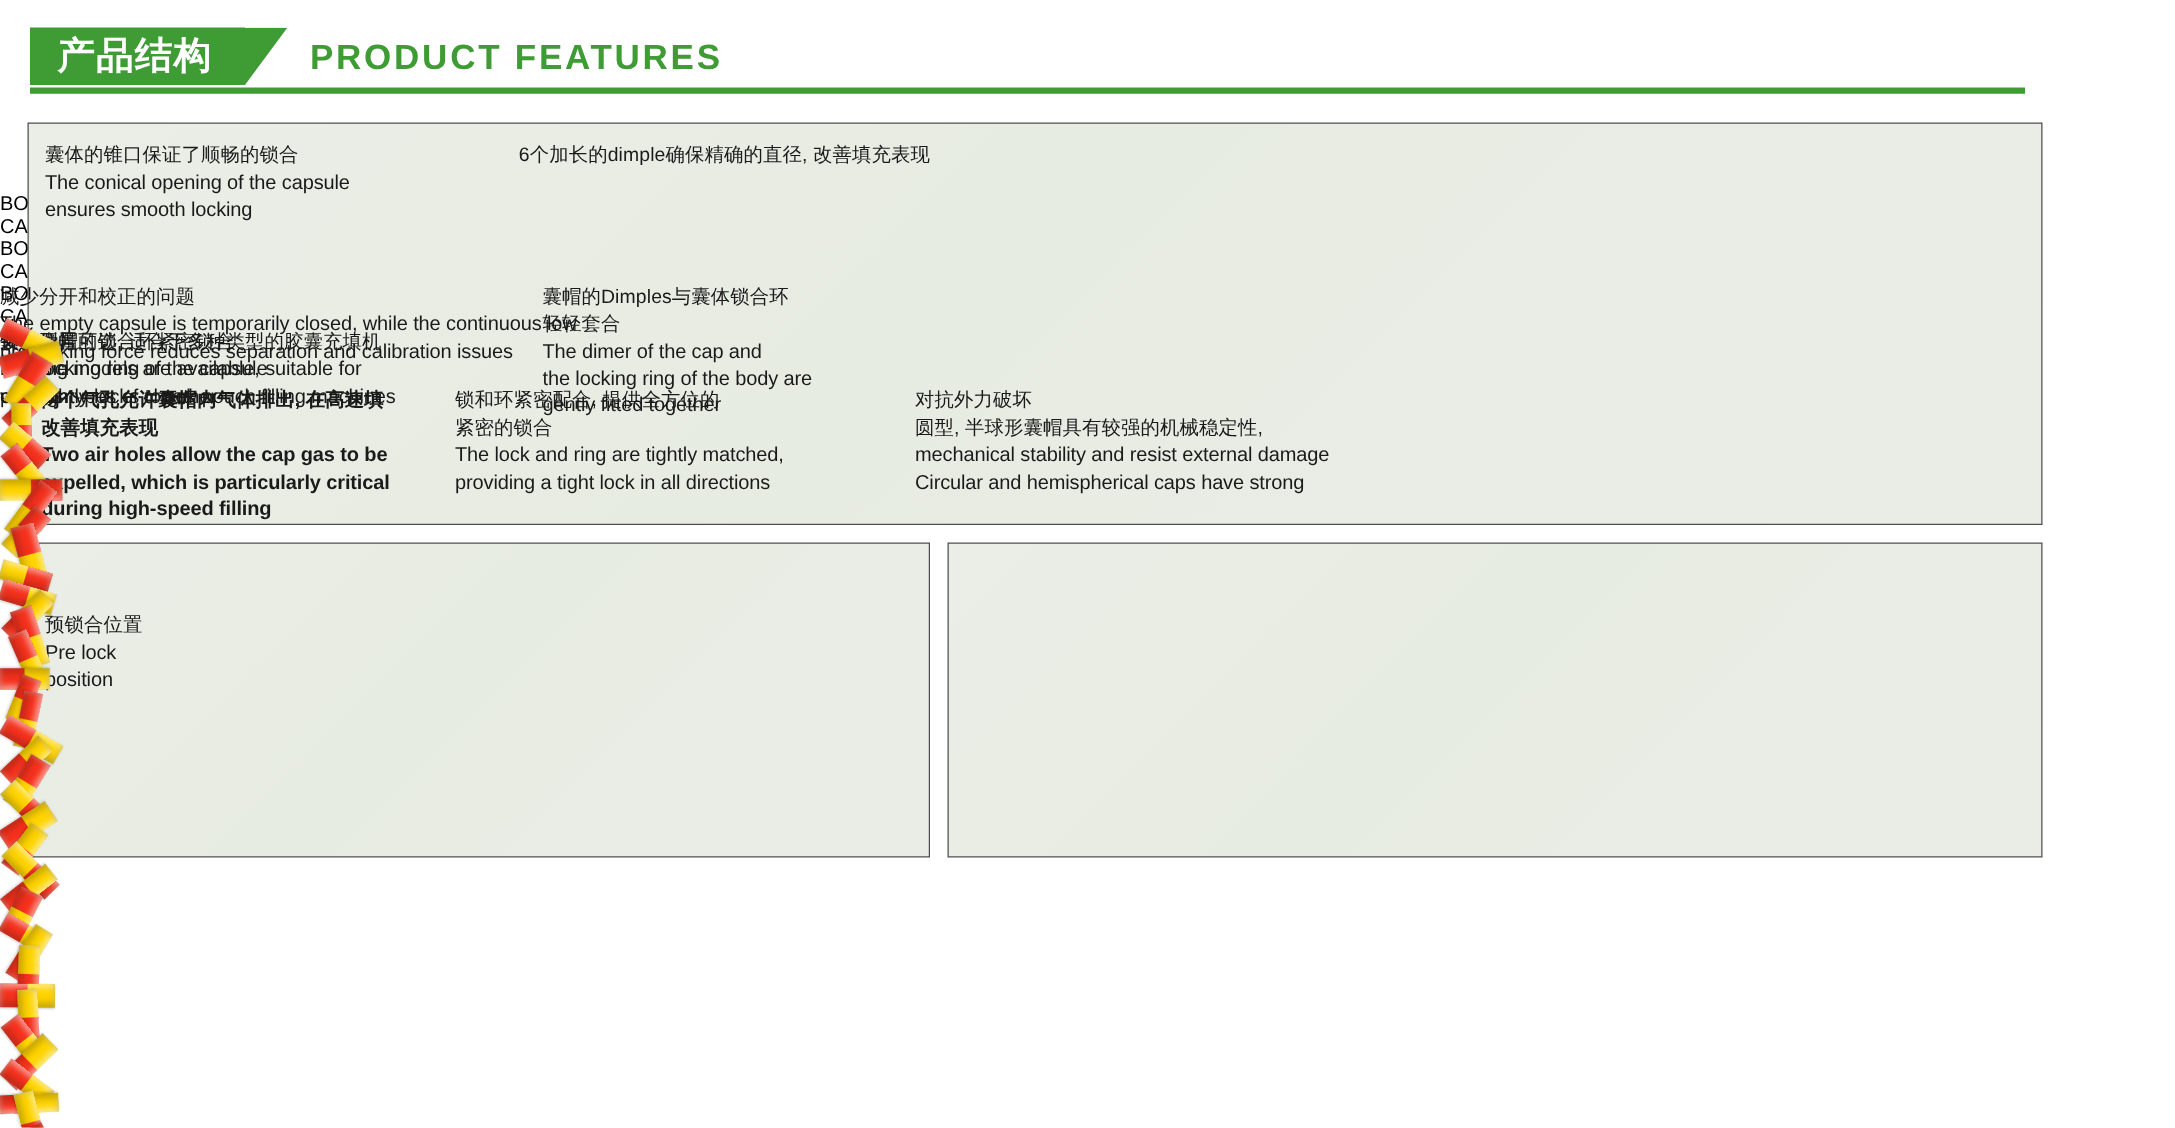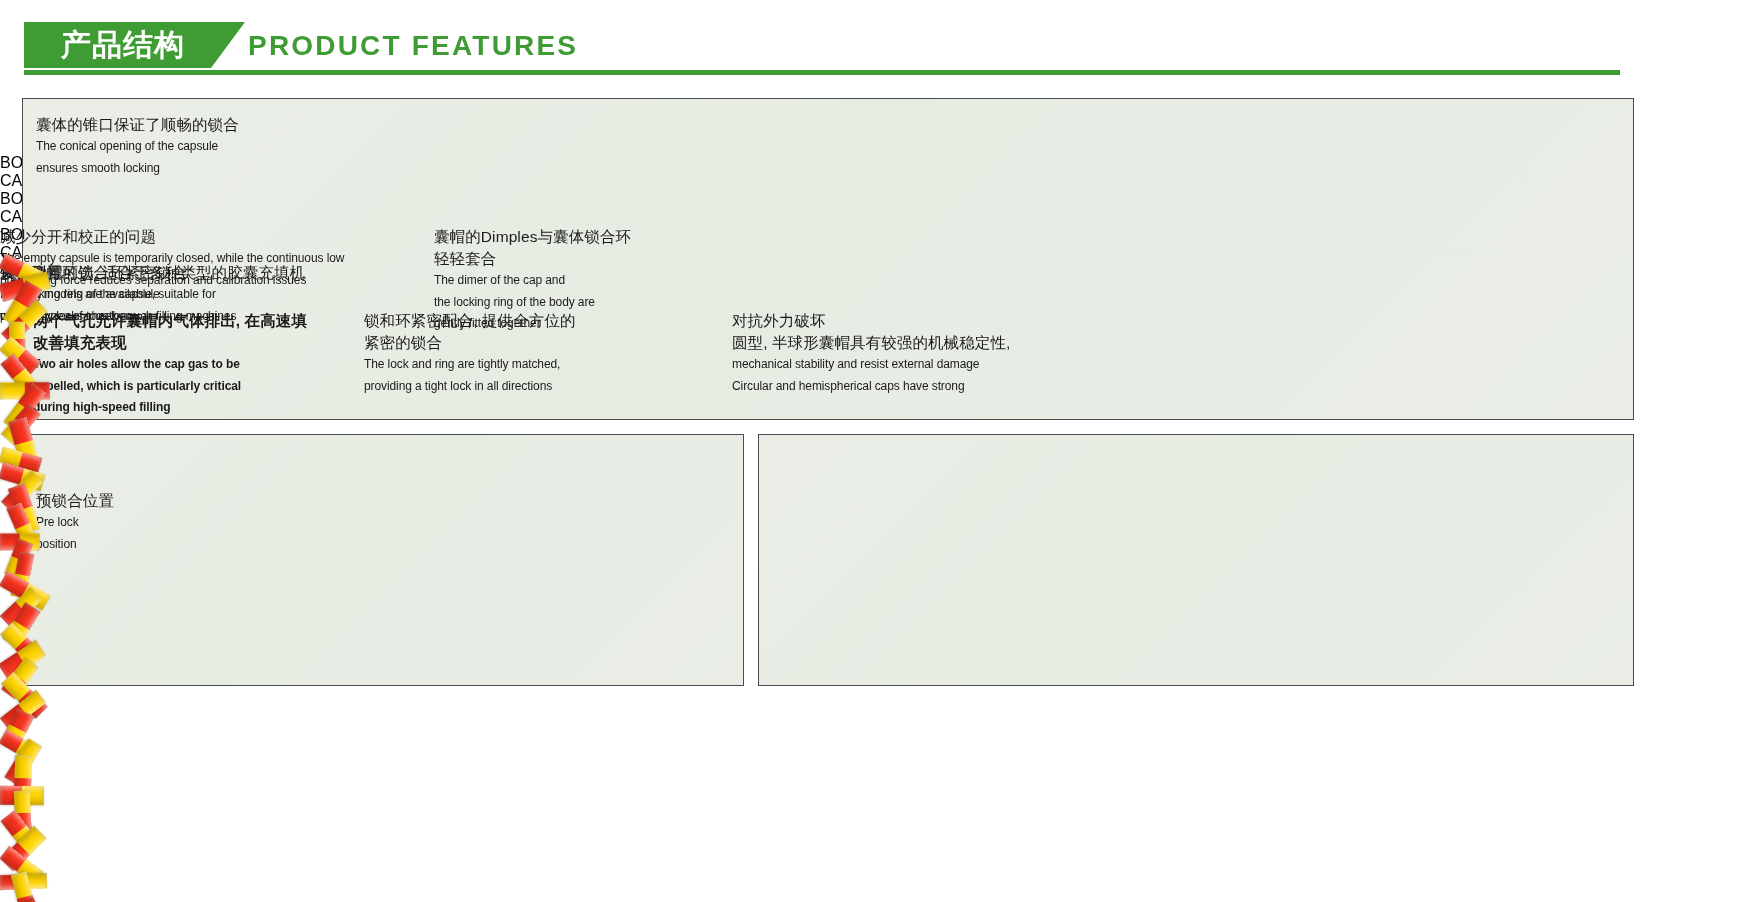"产品结构" .banner-green-text { margin-left: 15px -> none }
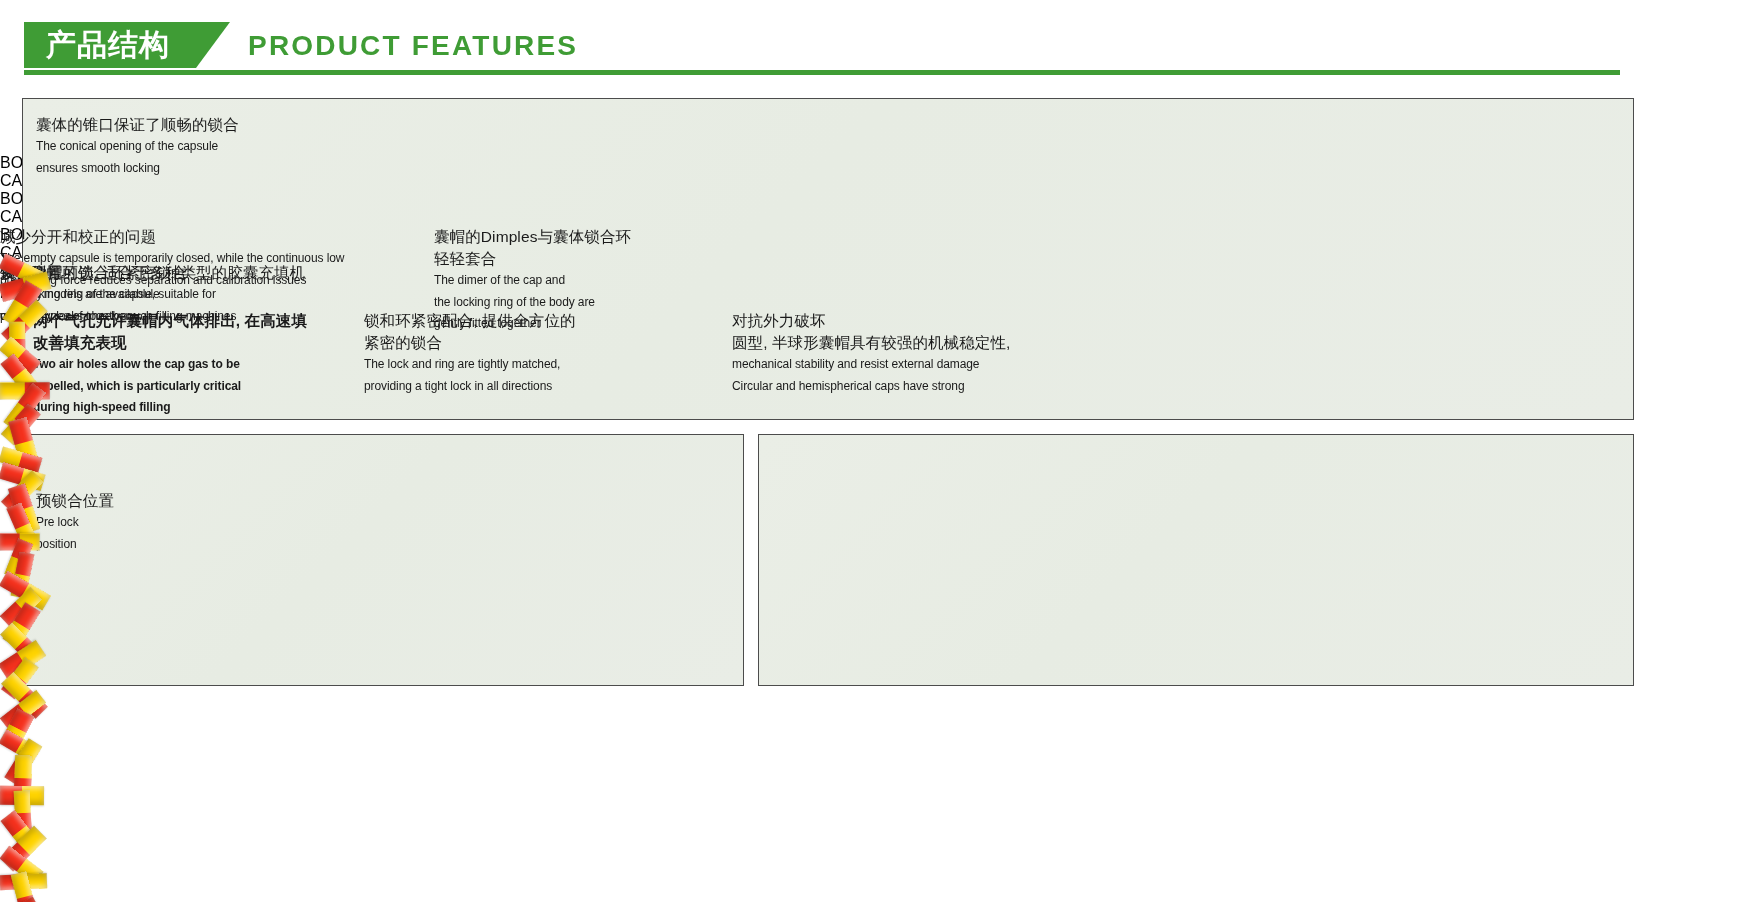"6个加长的dimple确保精确的直径, 改善填充表现" div.cn { html: none -> <div>6个加长的dimple确保精确的直径, 改善填充表现</div> }
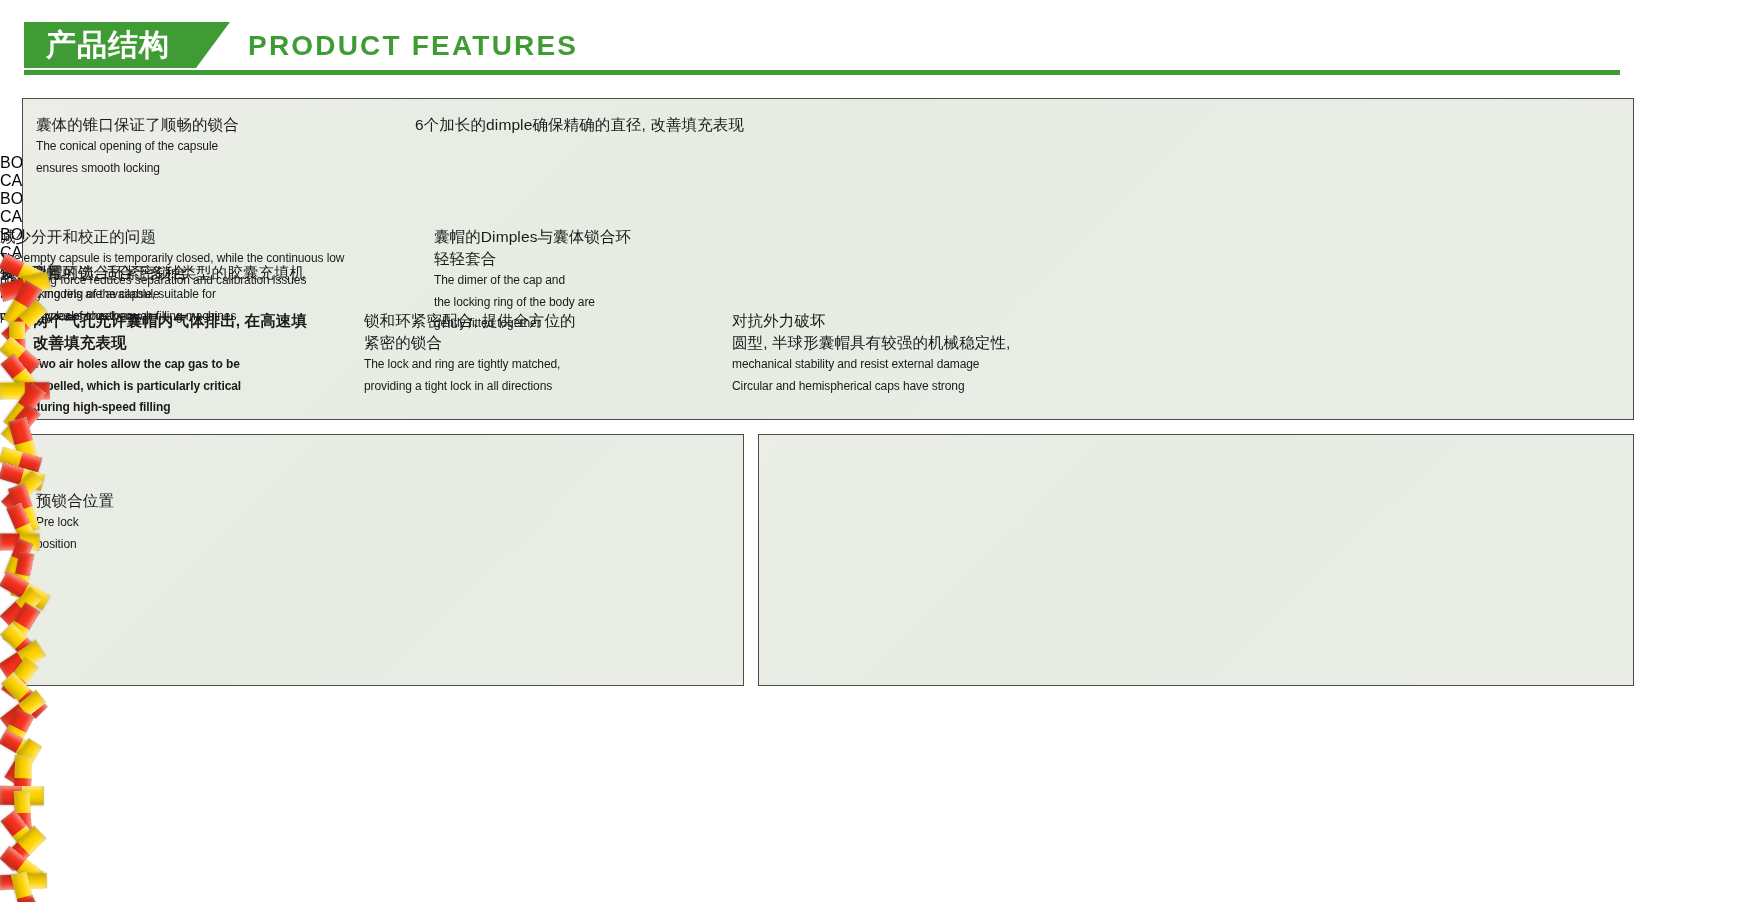"The conical opening of the" .annot .en { font-size: 12px -> 16px }
